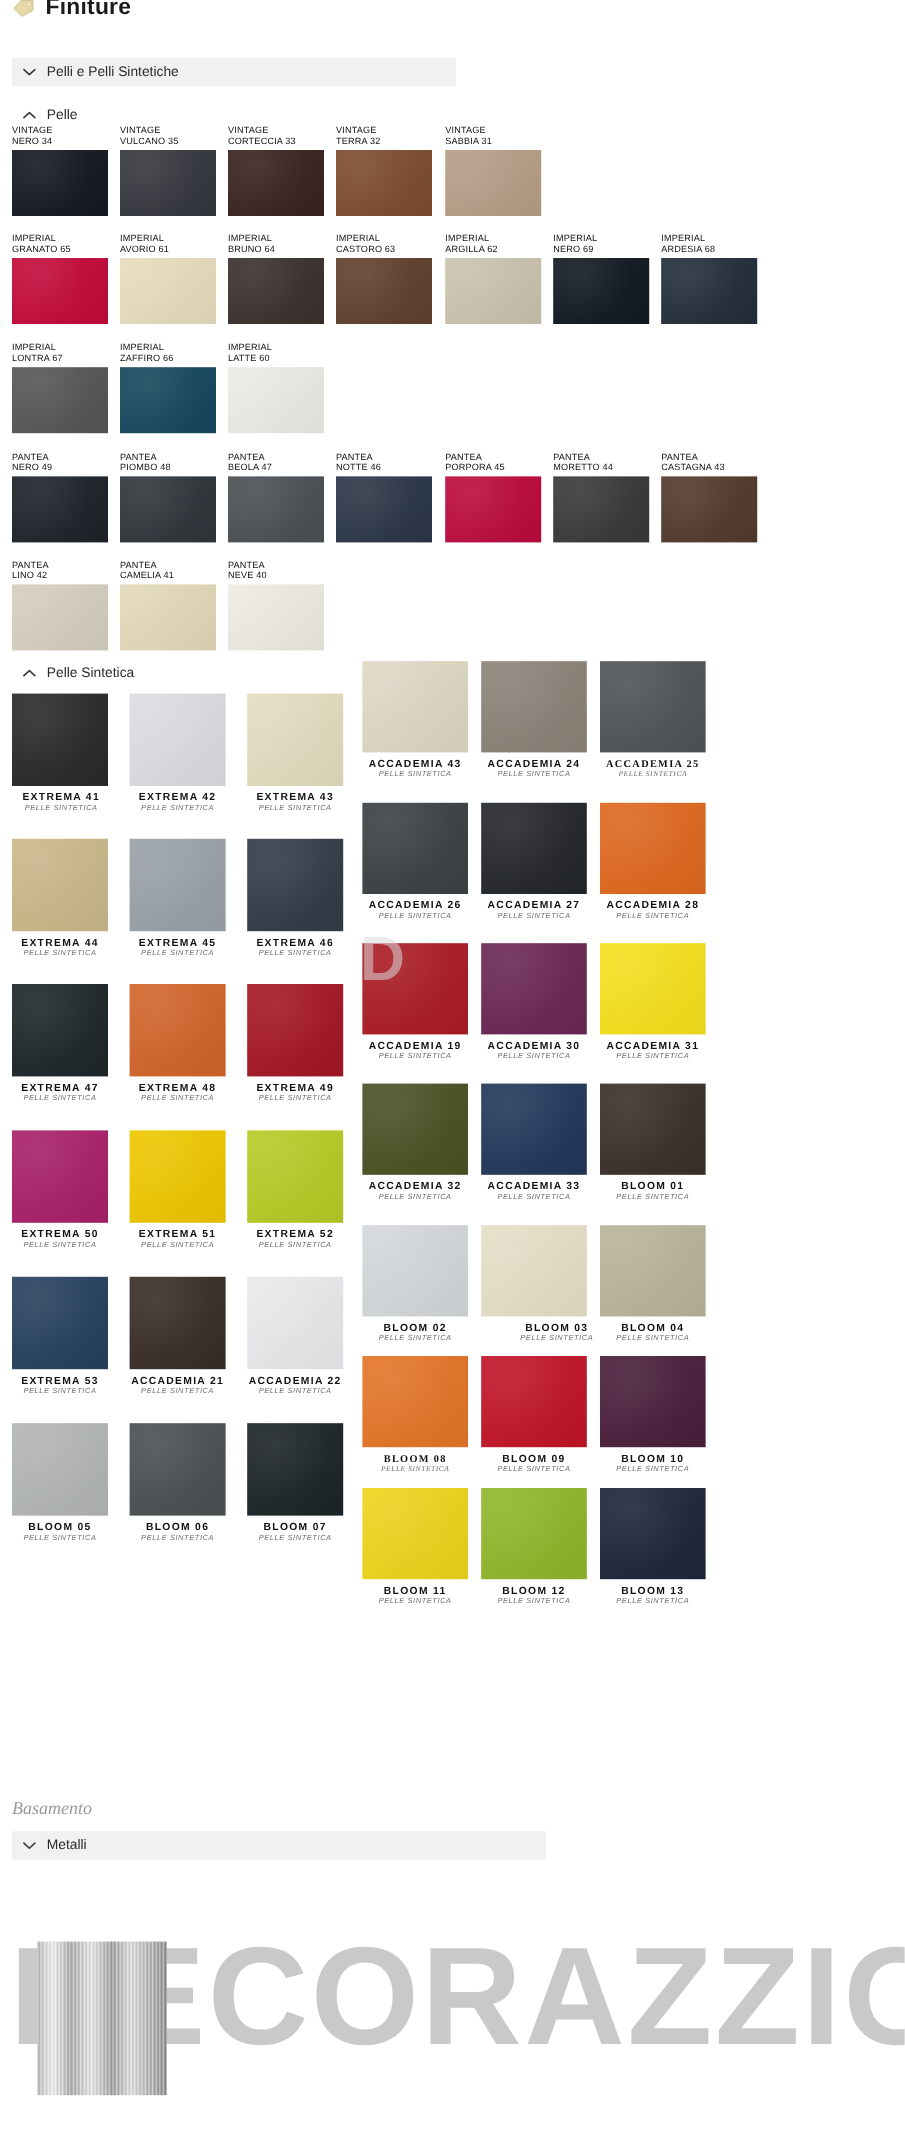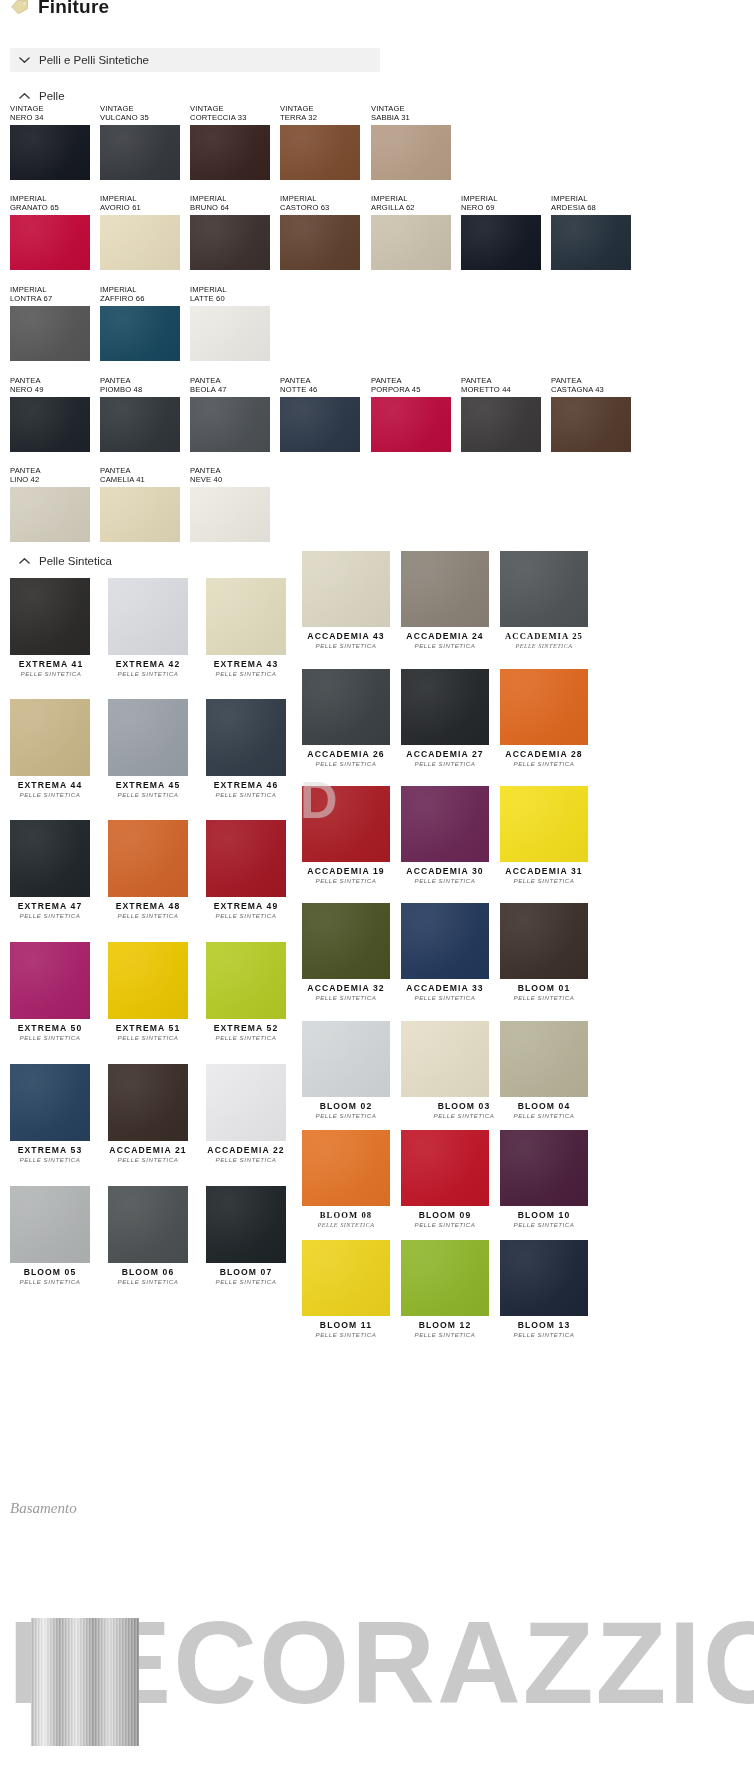"Metalli" div.accordion-bar { html: none -> <div> <span> <svg> <path></path> </svg> </span> <span>Metalli</span> </div> }
